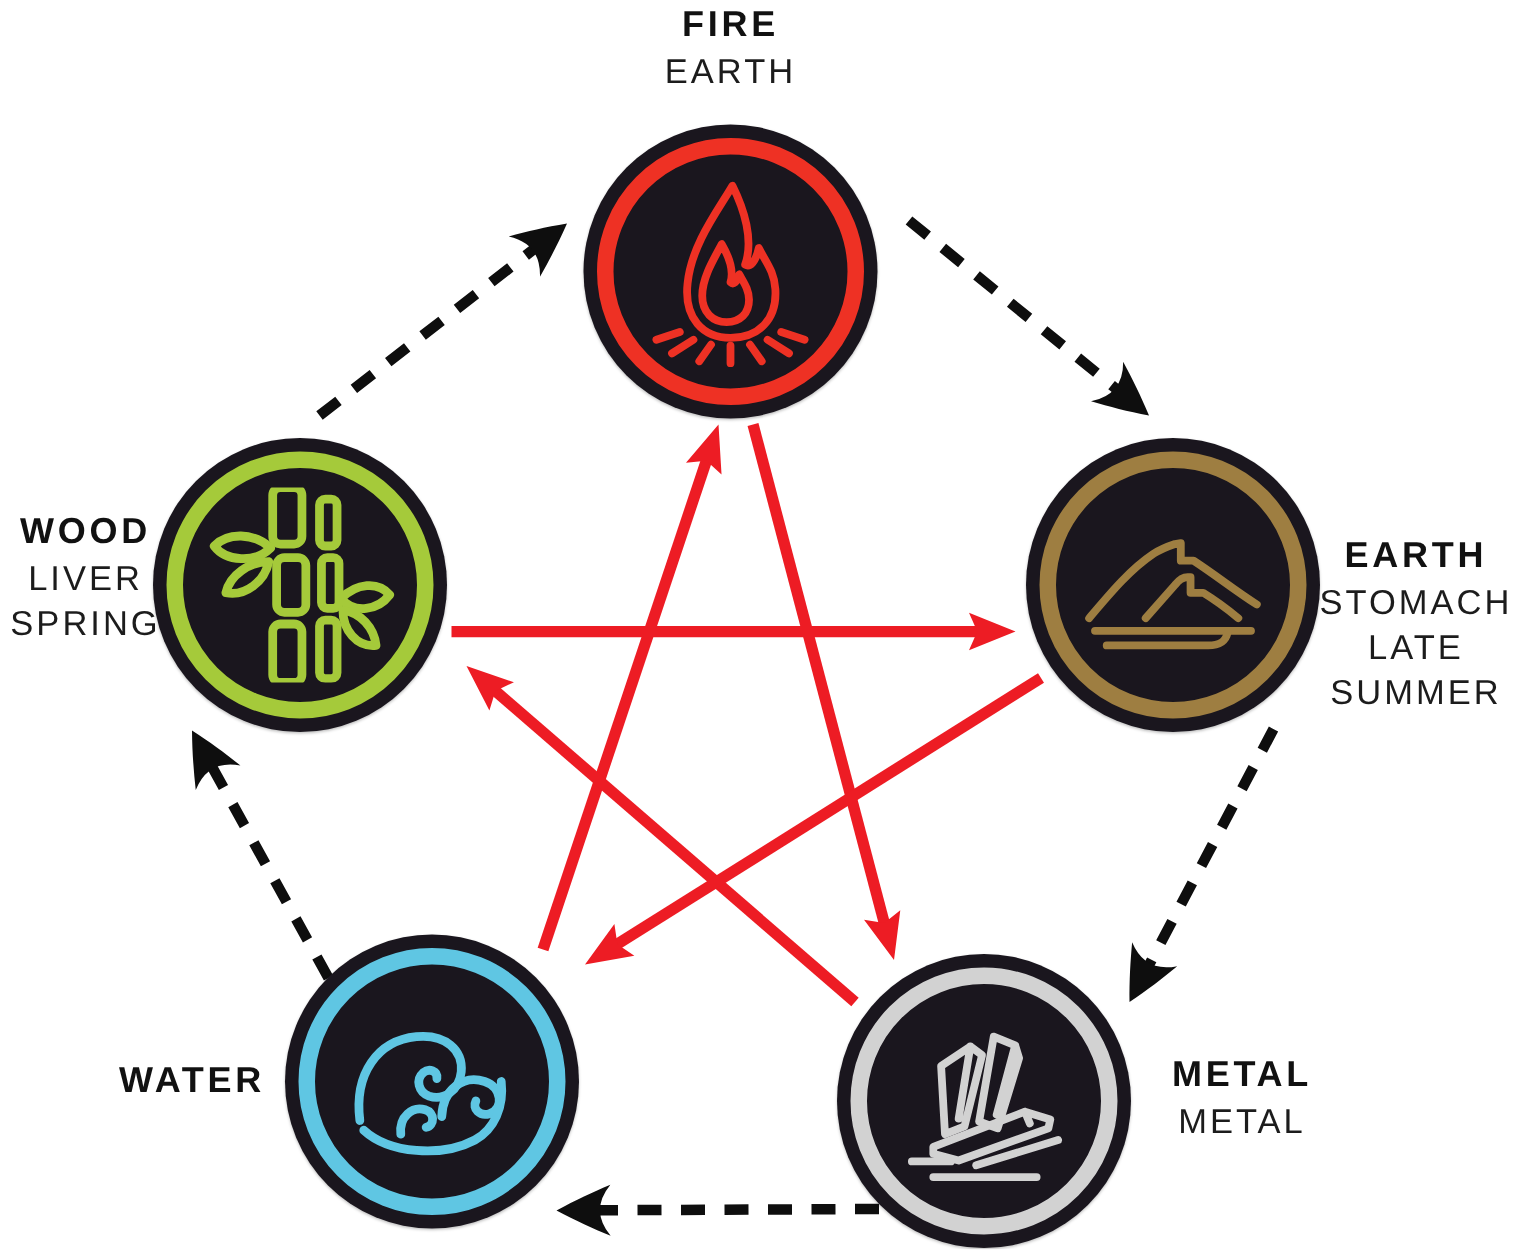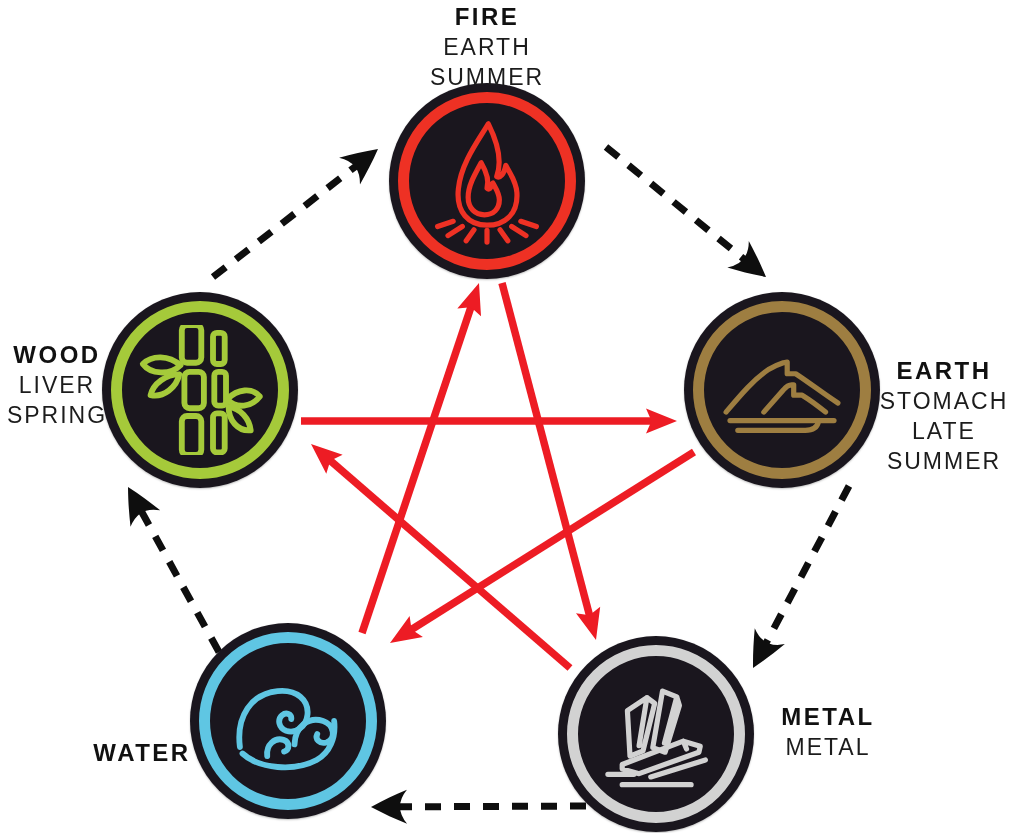"SUMMER" div { html: <div>SUMMER</div> -> none }
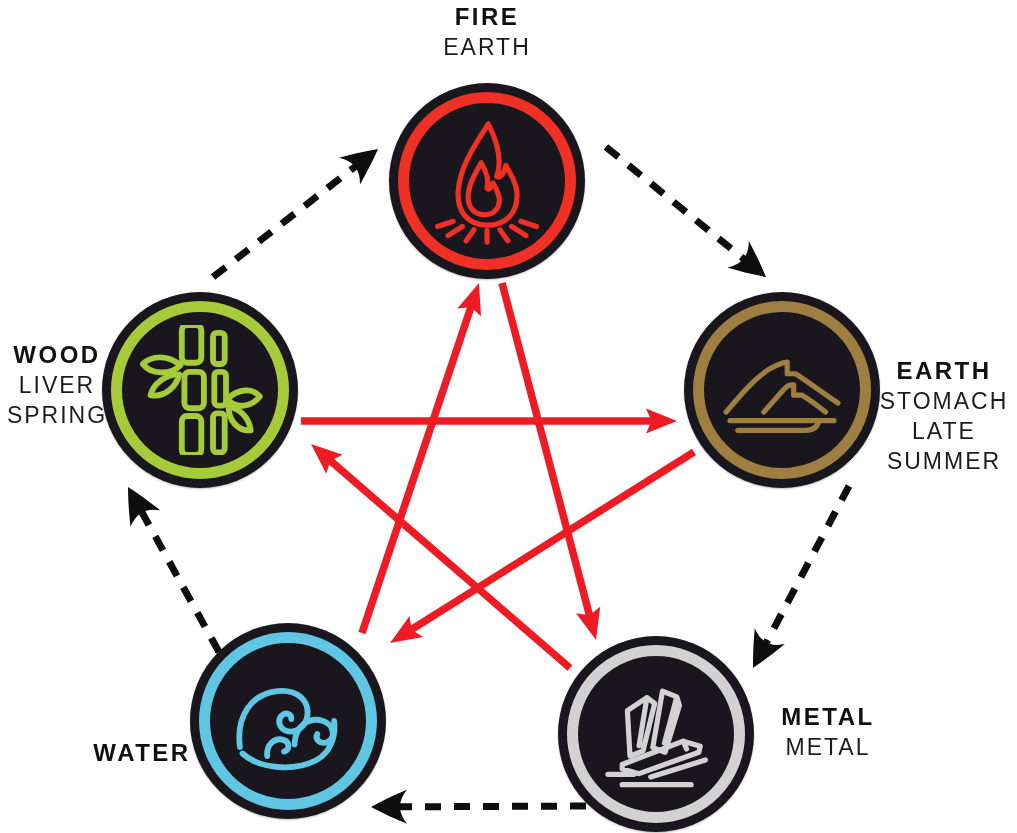"WATER" div.label { left: 142px -> 128px; margin-top: 32px -> none }
